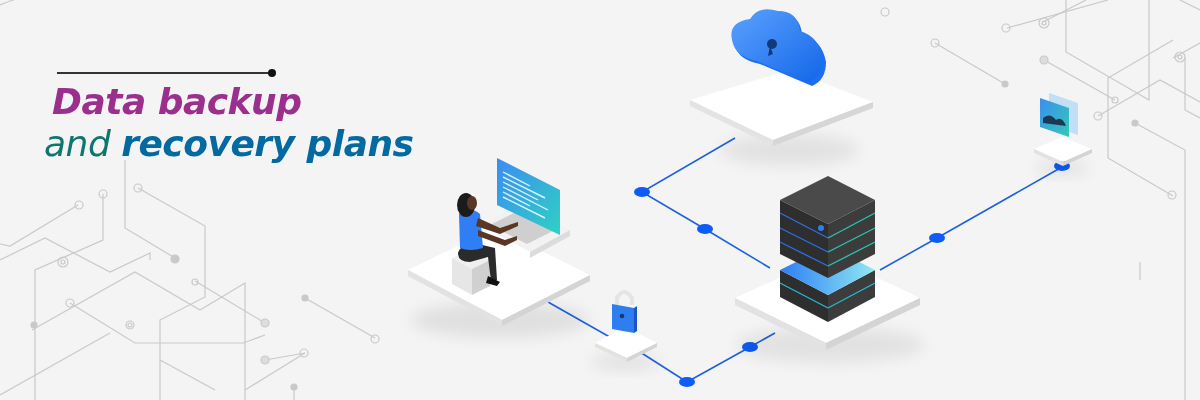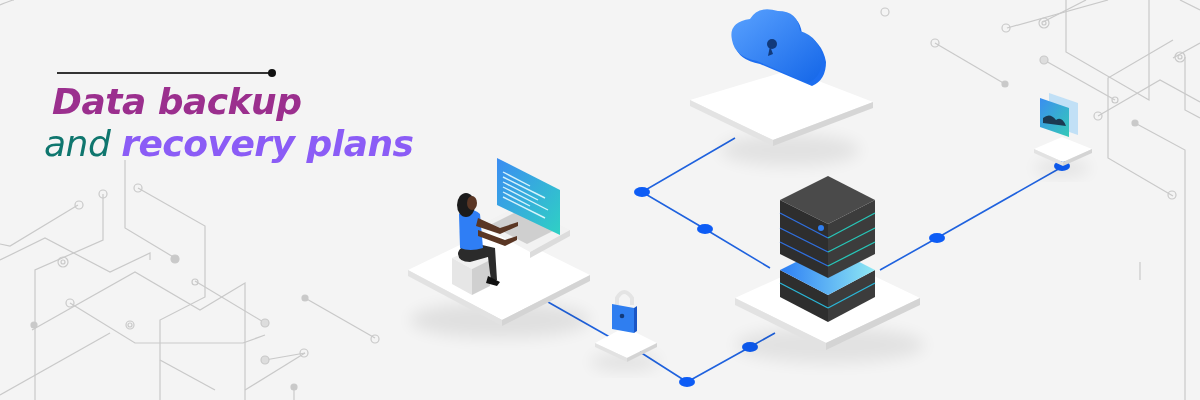"recovery plans" .line2 .accent { color: #8b5cf6 -> #0369a1 }
